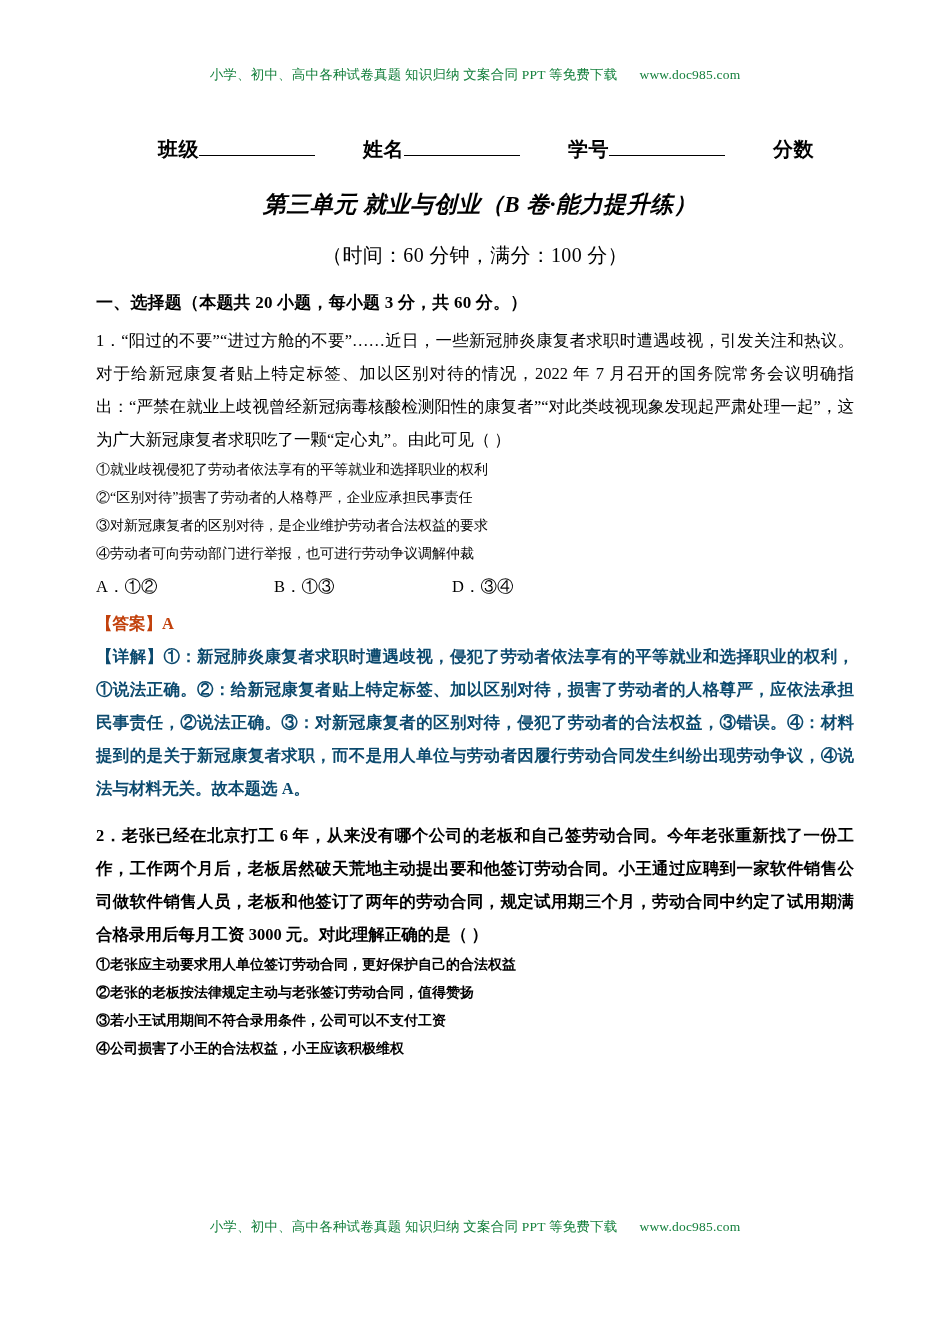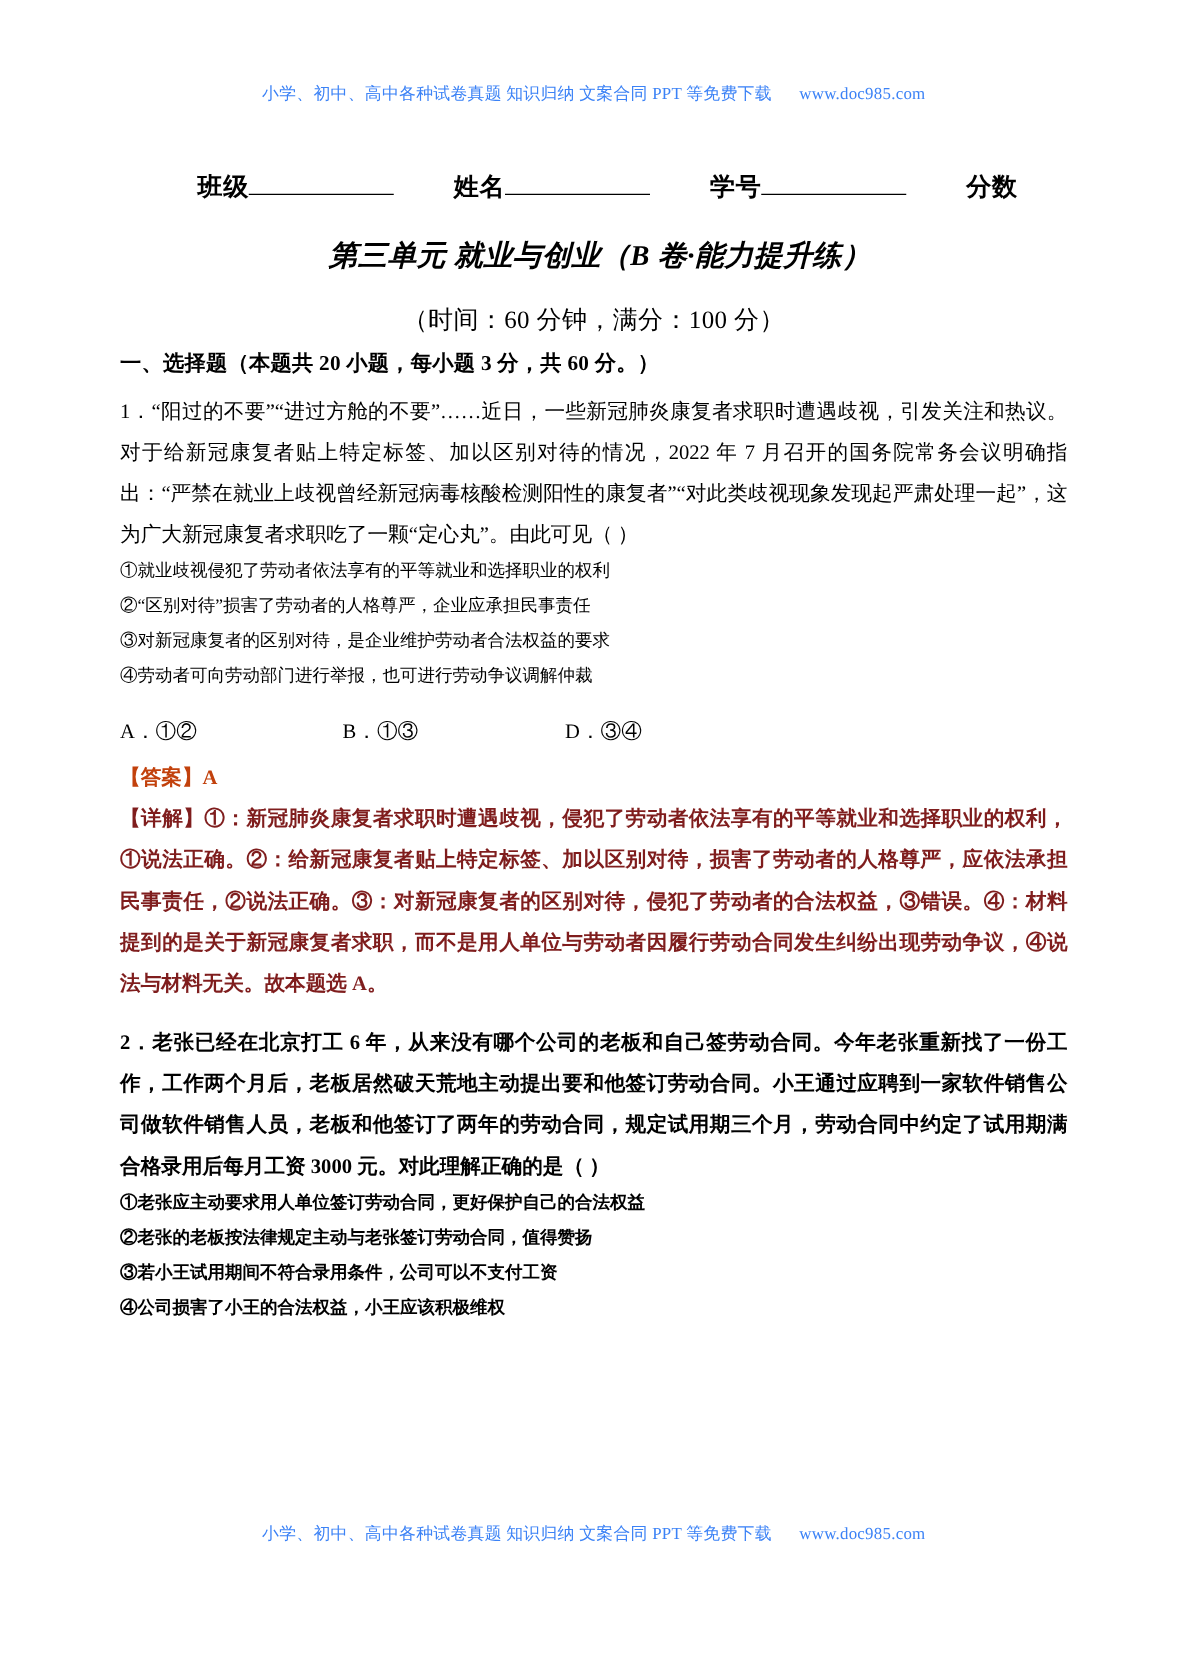"小学、初中、高中各种试卷真题 知识归纳 文案合同 PPT 等免费下载" .header-note, .footer-note { color: #3b82f6 -> #15803d }
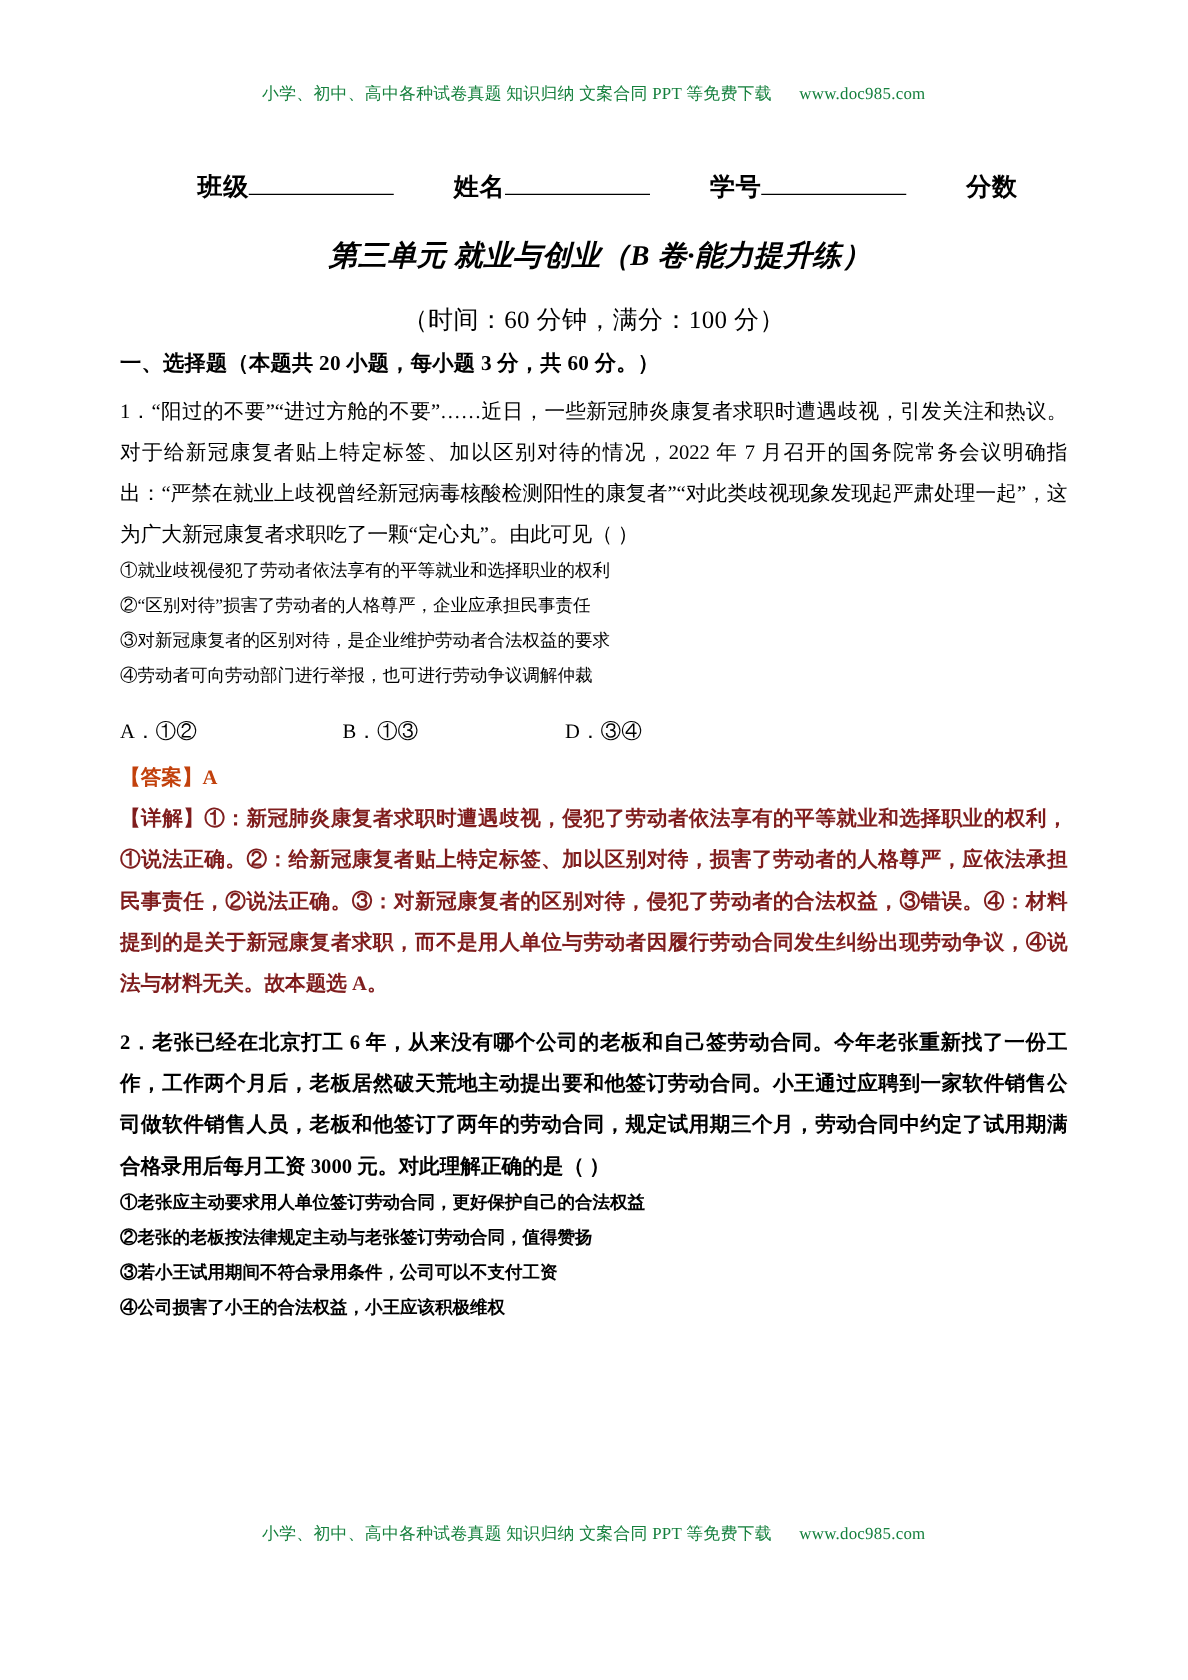"一、选择题（本题共 20 小题，每小题 3 分，共" .section-title { margin-top: 10px -> 22px }
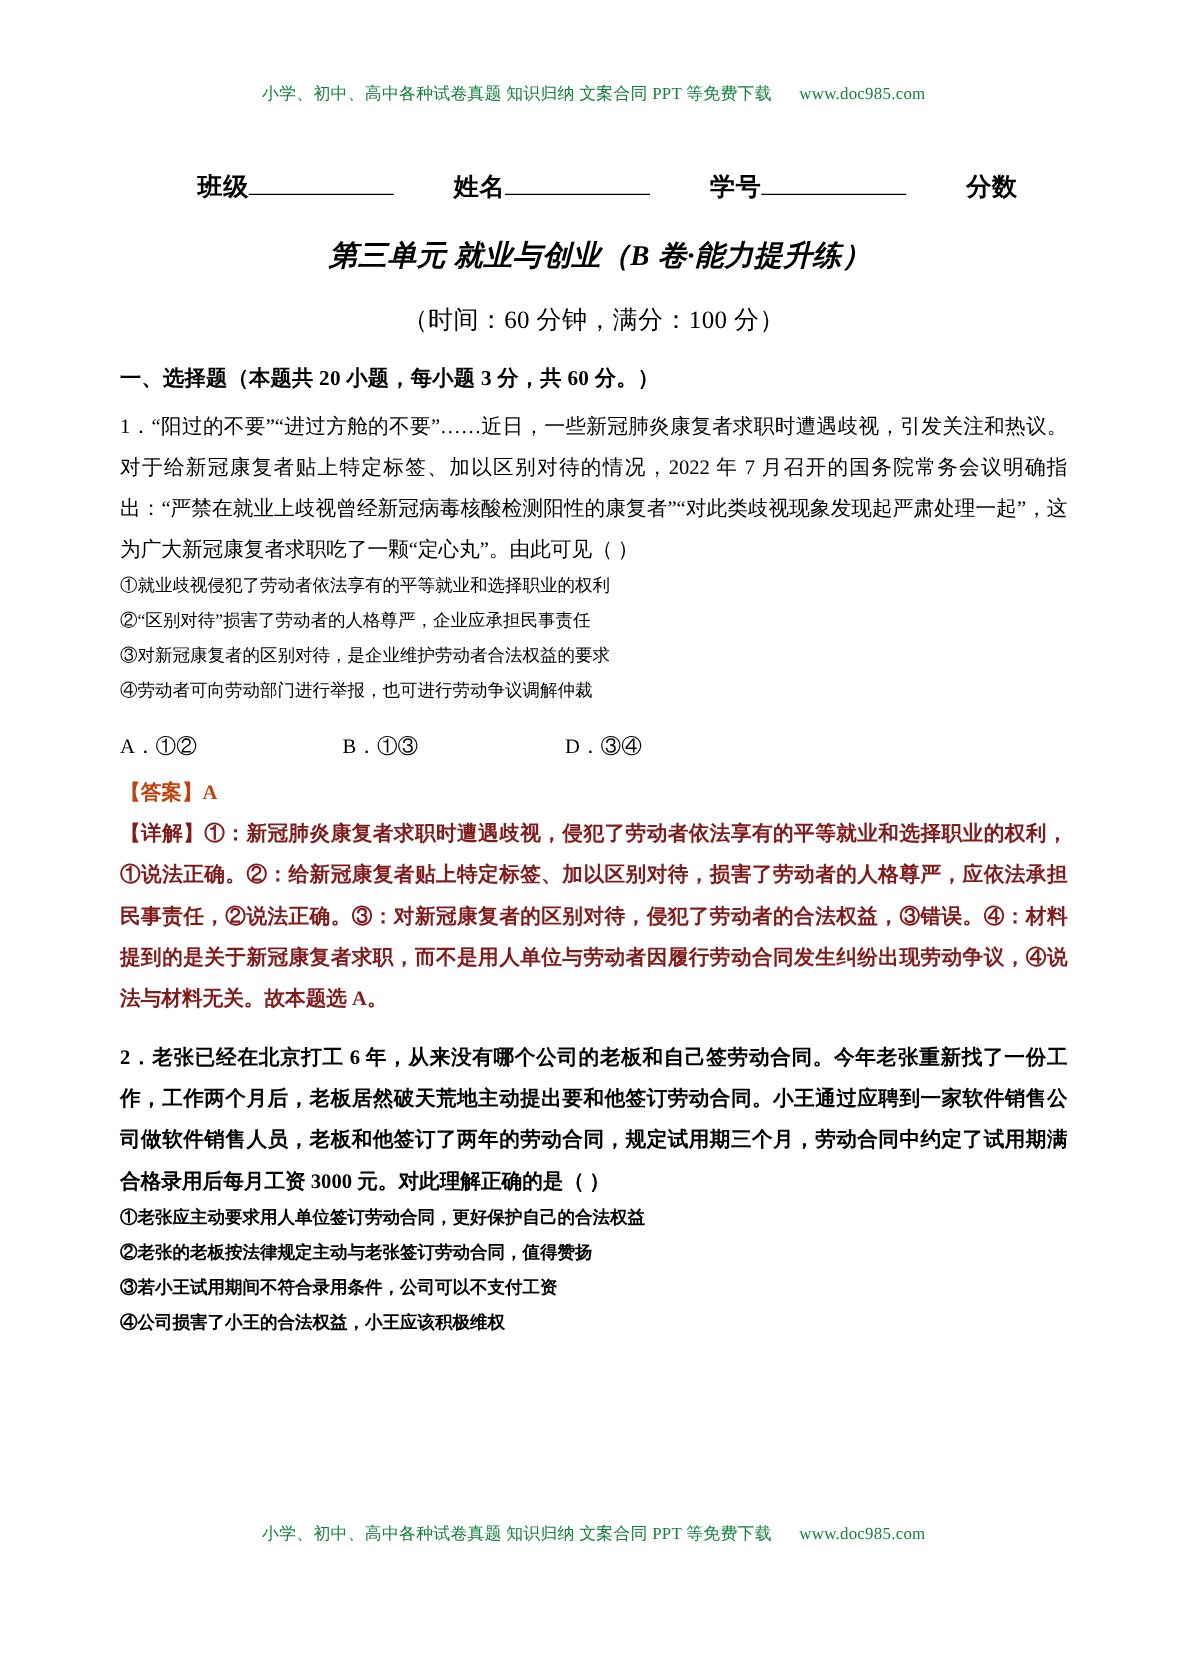"A．①②" .choices { margin-top: 12px -> 2px }
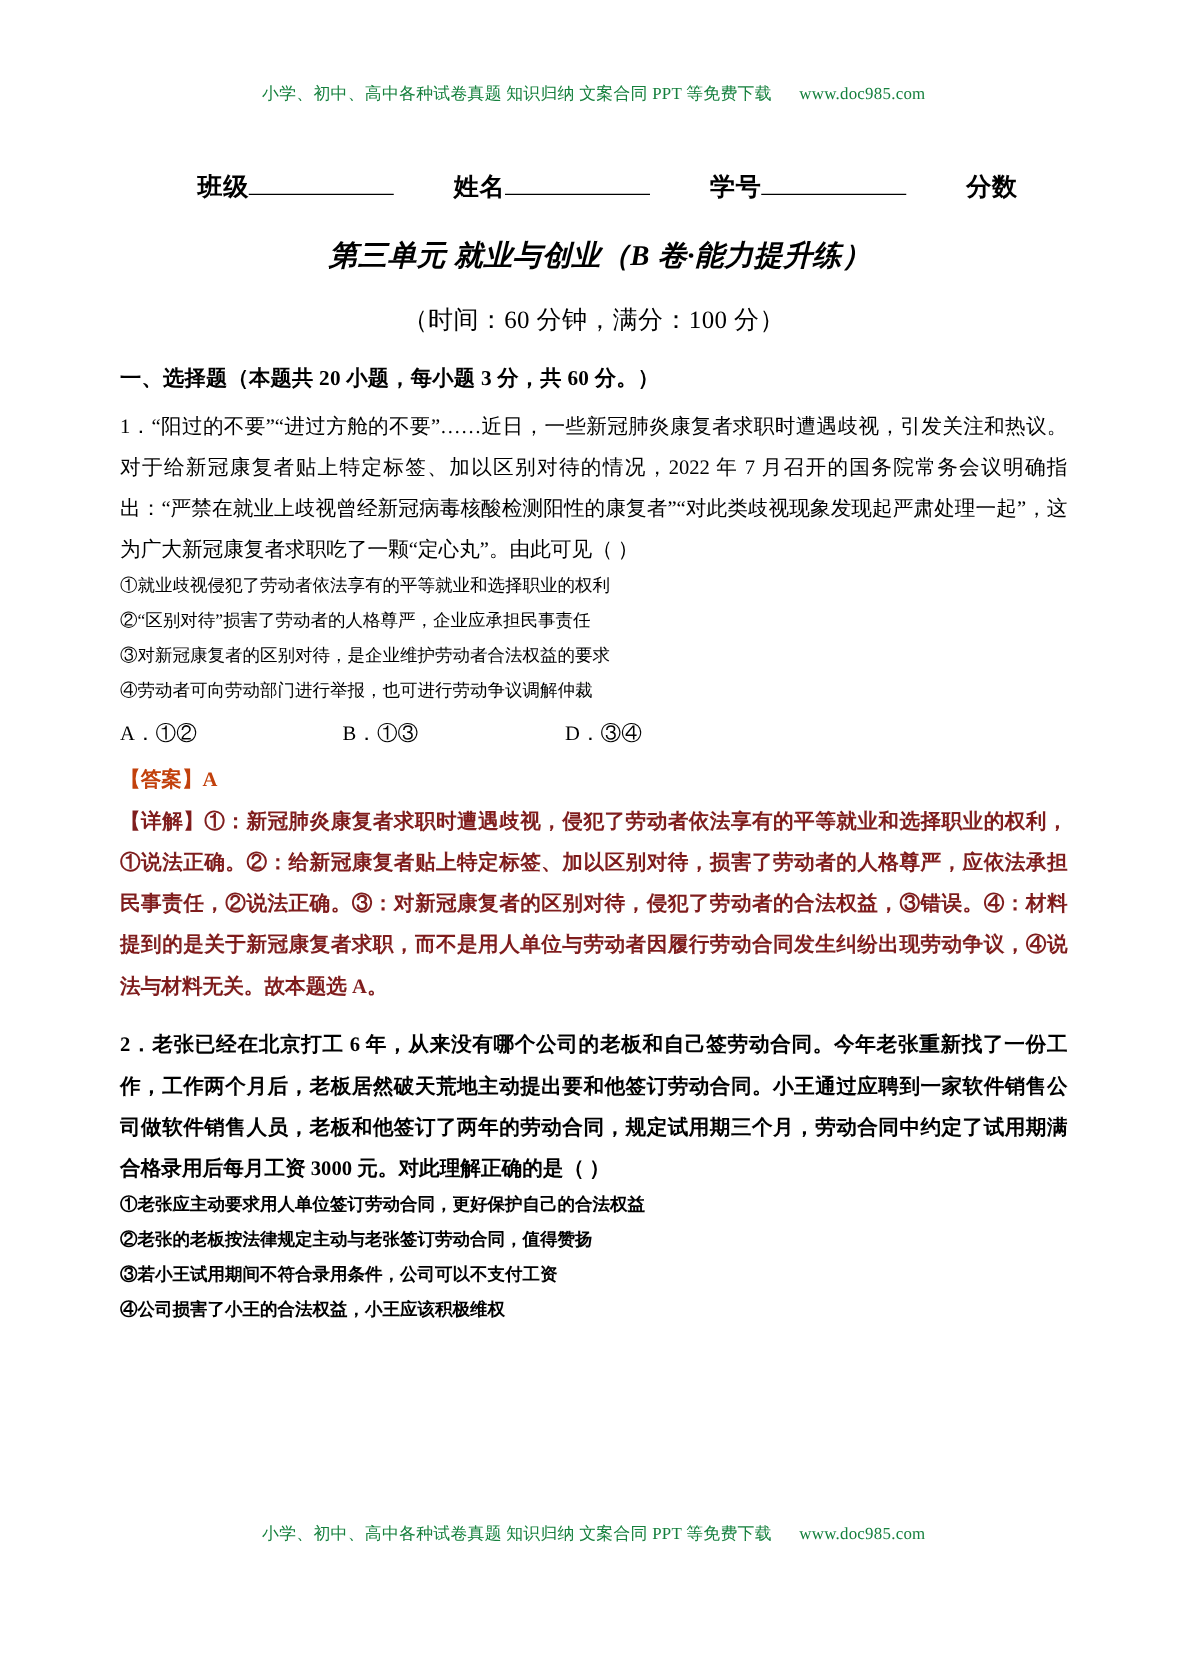"【详解】①：新冠肺炎康复者求职时遭遇歧视，侵犯了劳动者依法享有的平等就业和选择职" .explain { color: #7f1d1d -> #0c4a6e }
